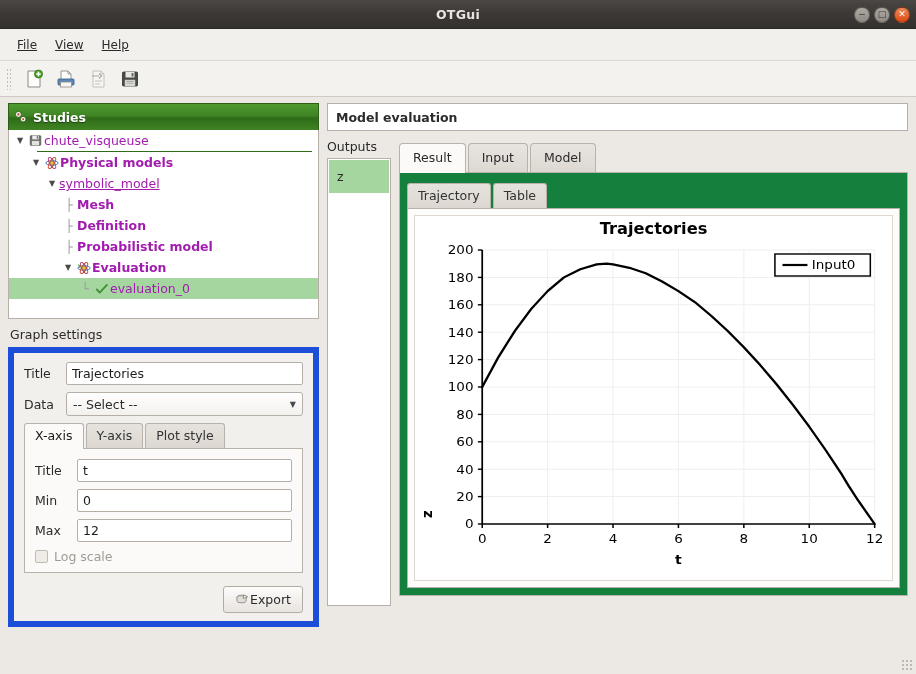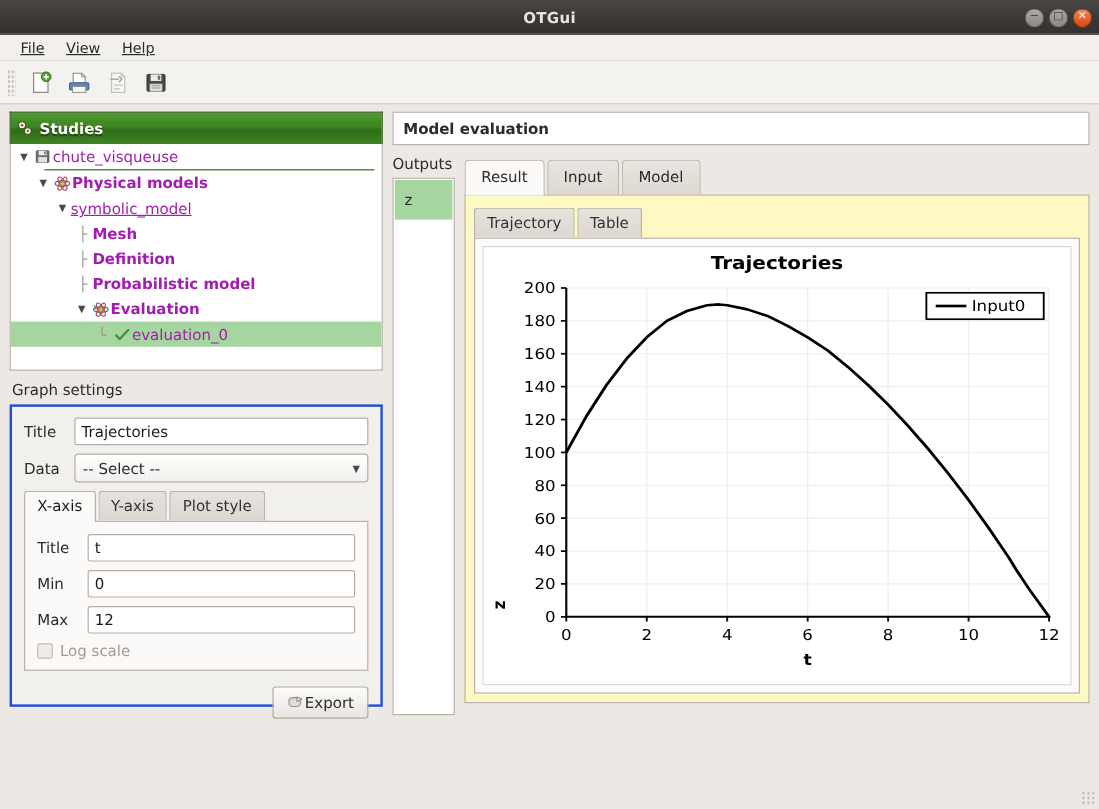"File" .menubar { height: 22px -> 32px }
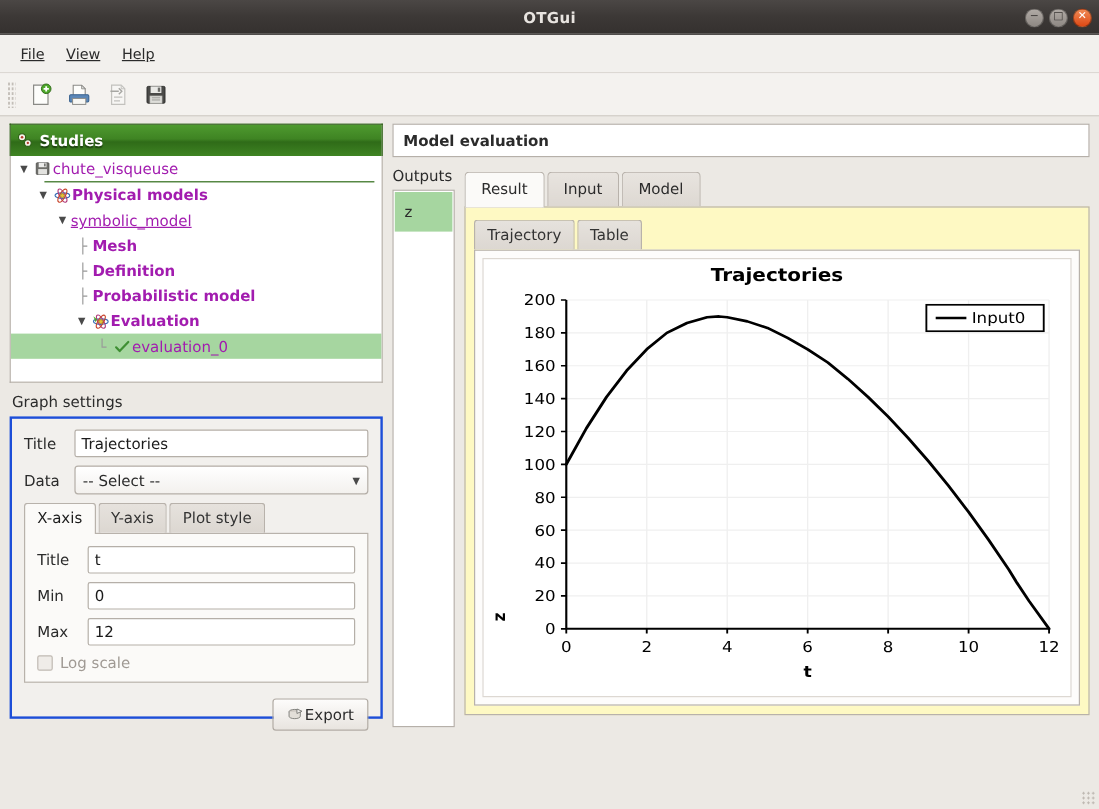"Outputs" .outputs-col { width: 52px -> 64px }
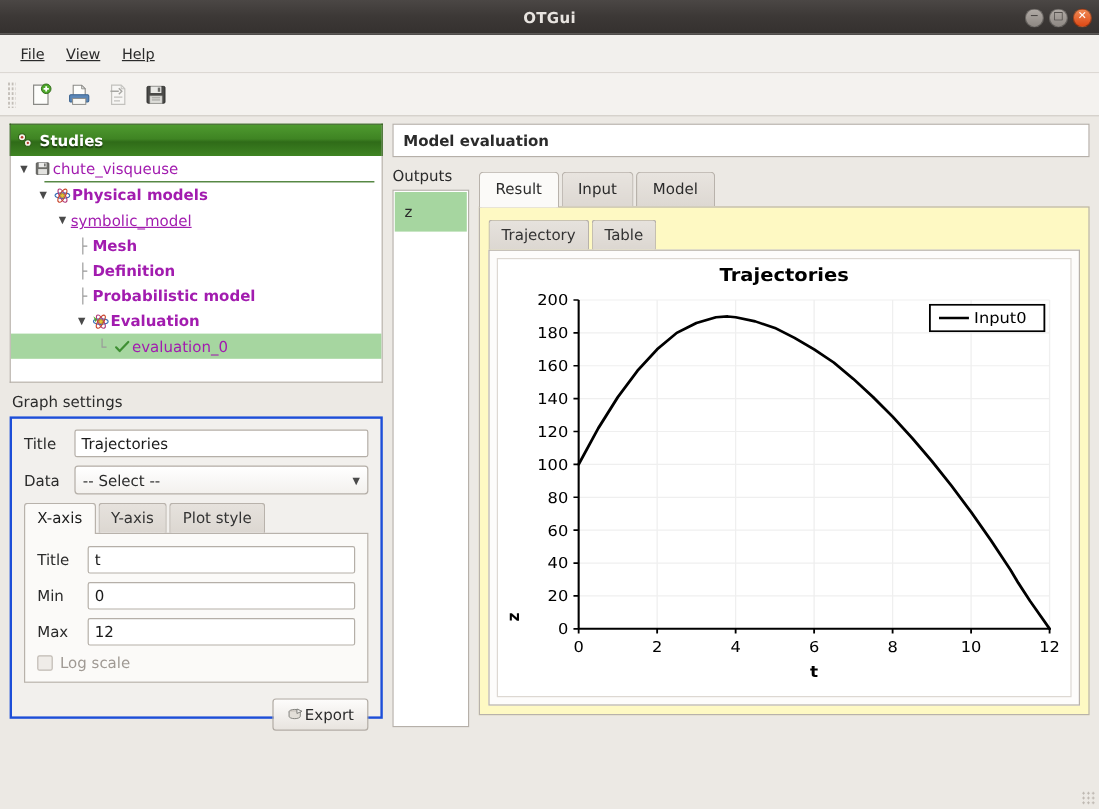"Trajectory" .outer-panel { background: #fef9c3 -> #15803d }
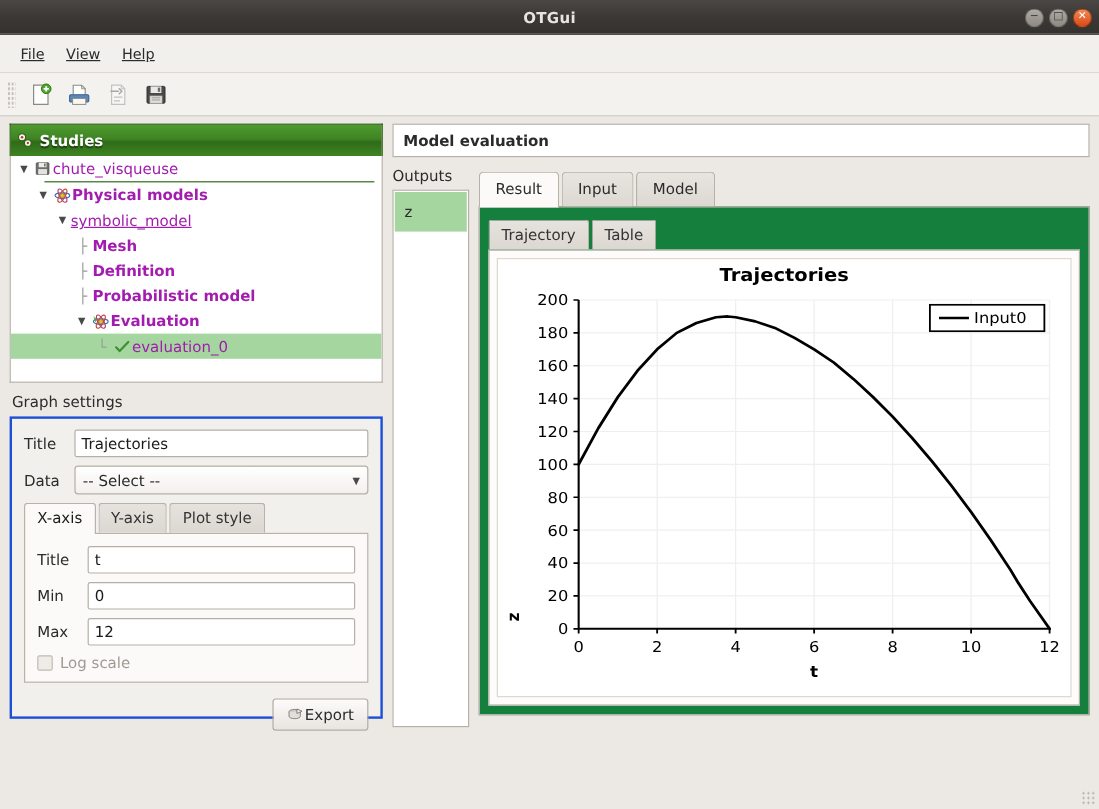"Title" .gs-group { border: 2px solid #1d4ed8 -> 6px solid #1d4ed8; height: 252px -> 280px }
